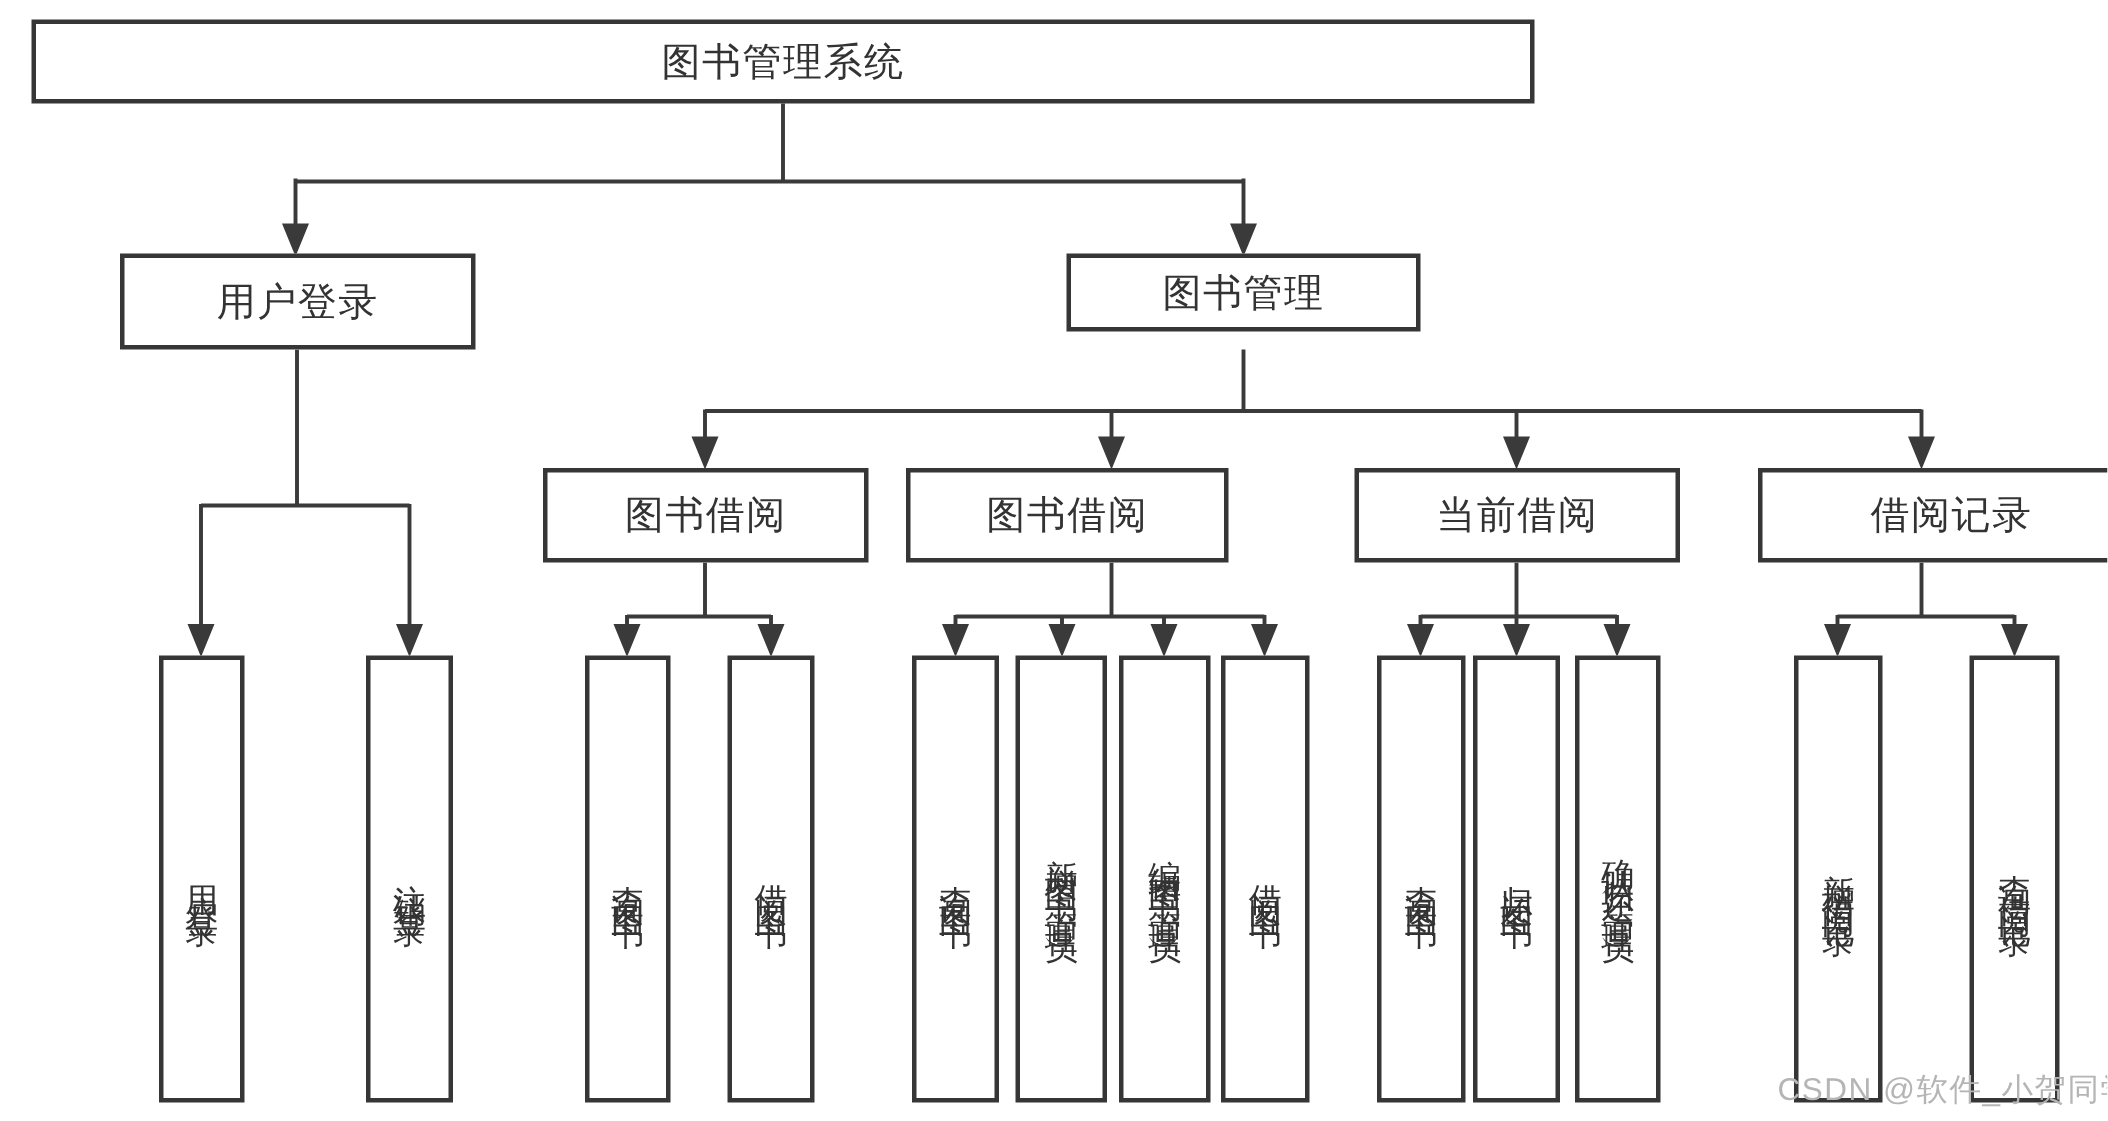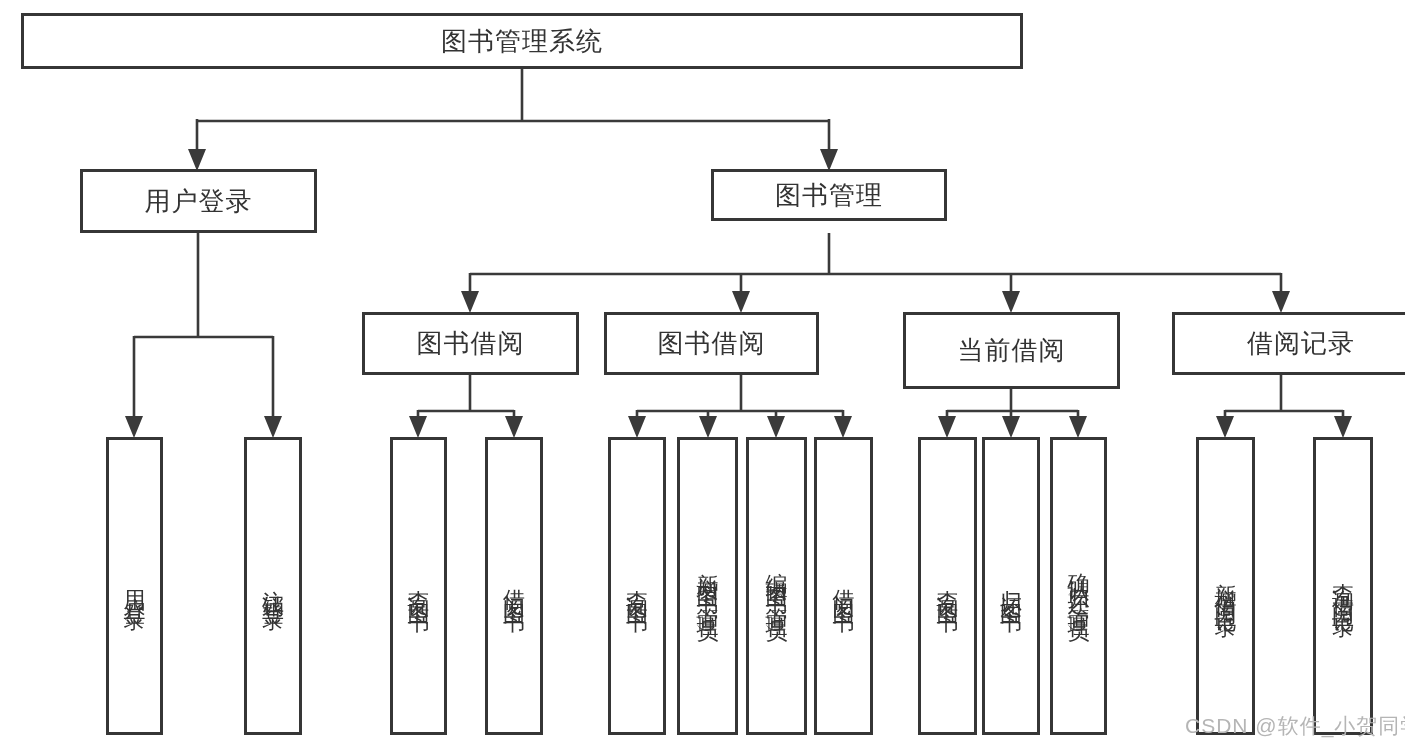"当前借阅" div.box { height: 77px -> 63px }
